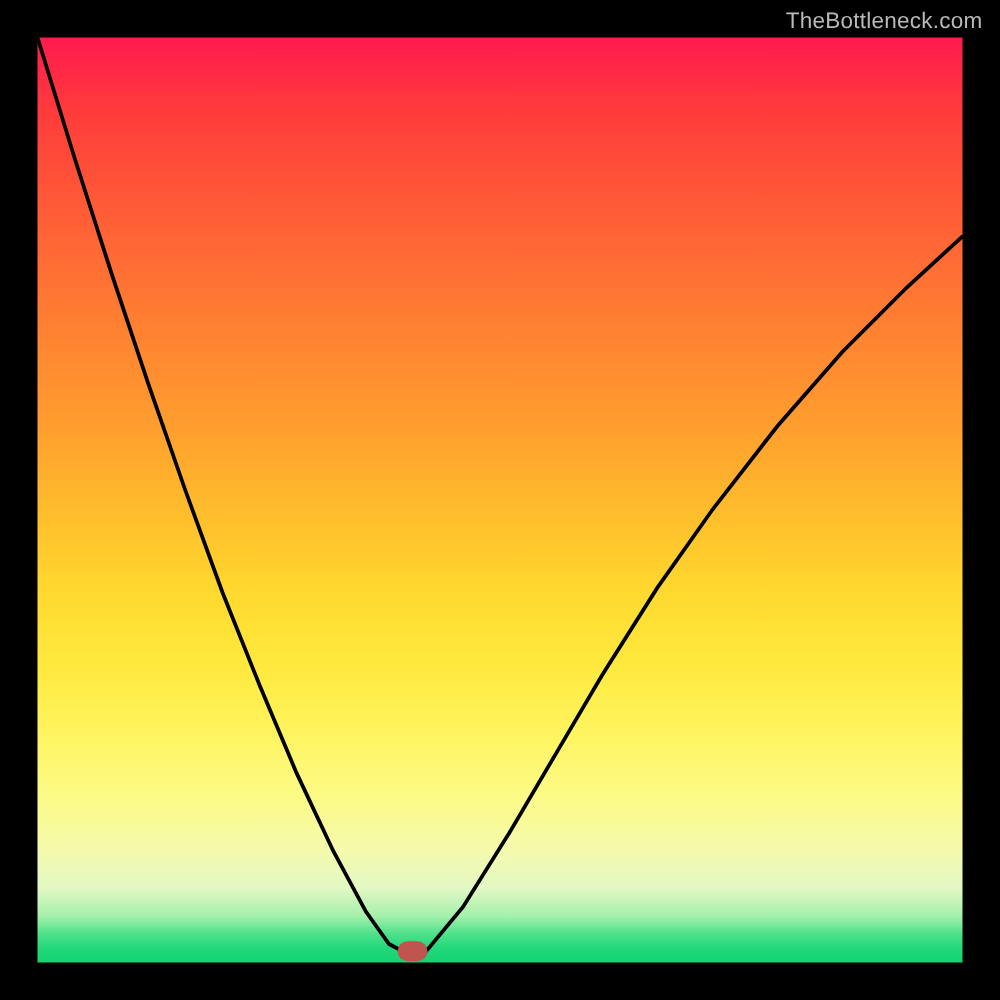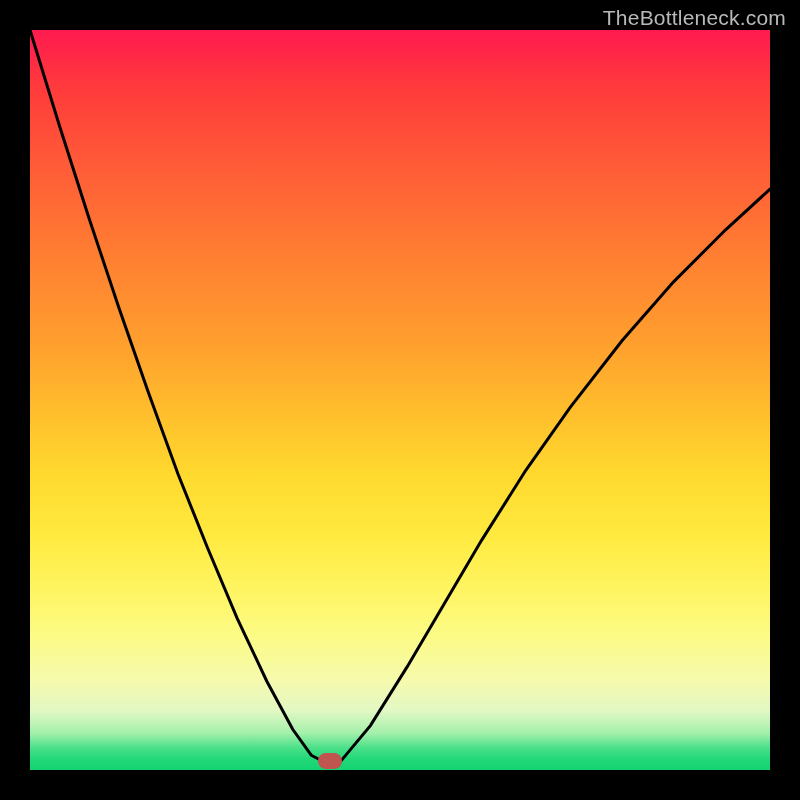"TheBottleneck.com" .watermark { font-size: 21px -> 18px }
